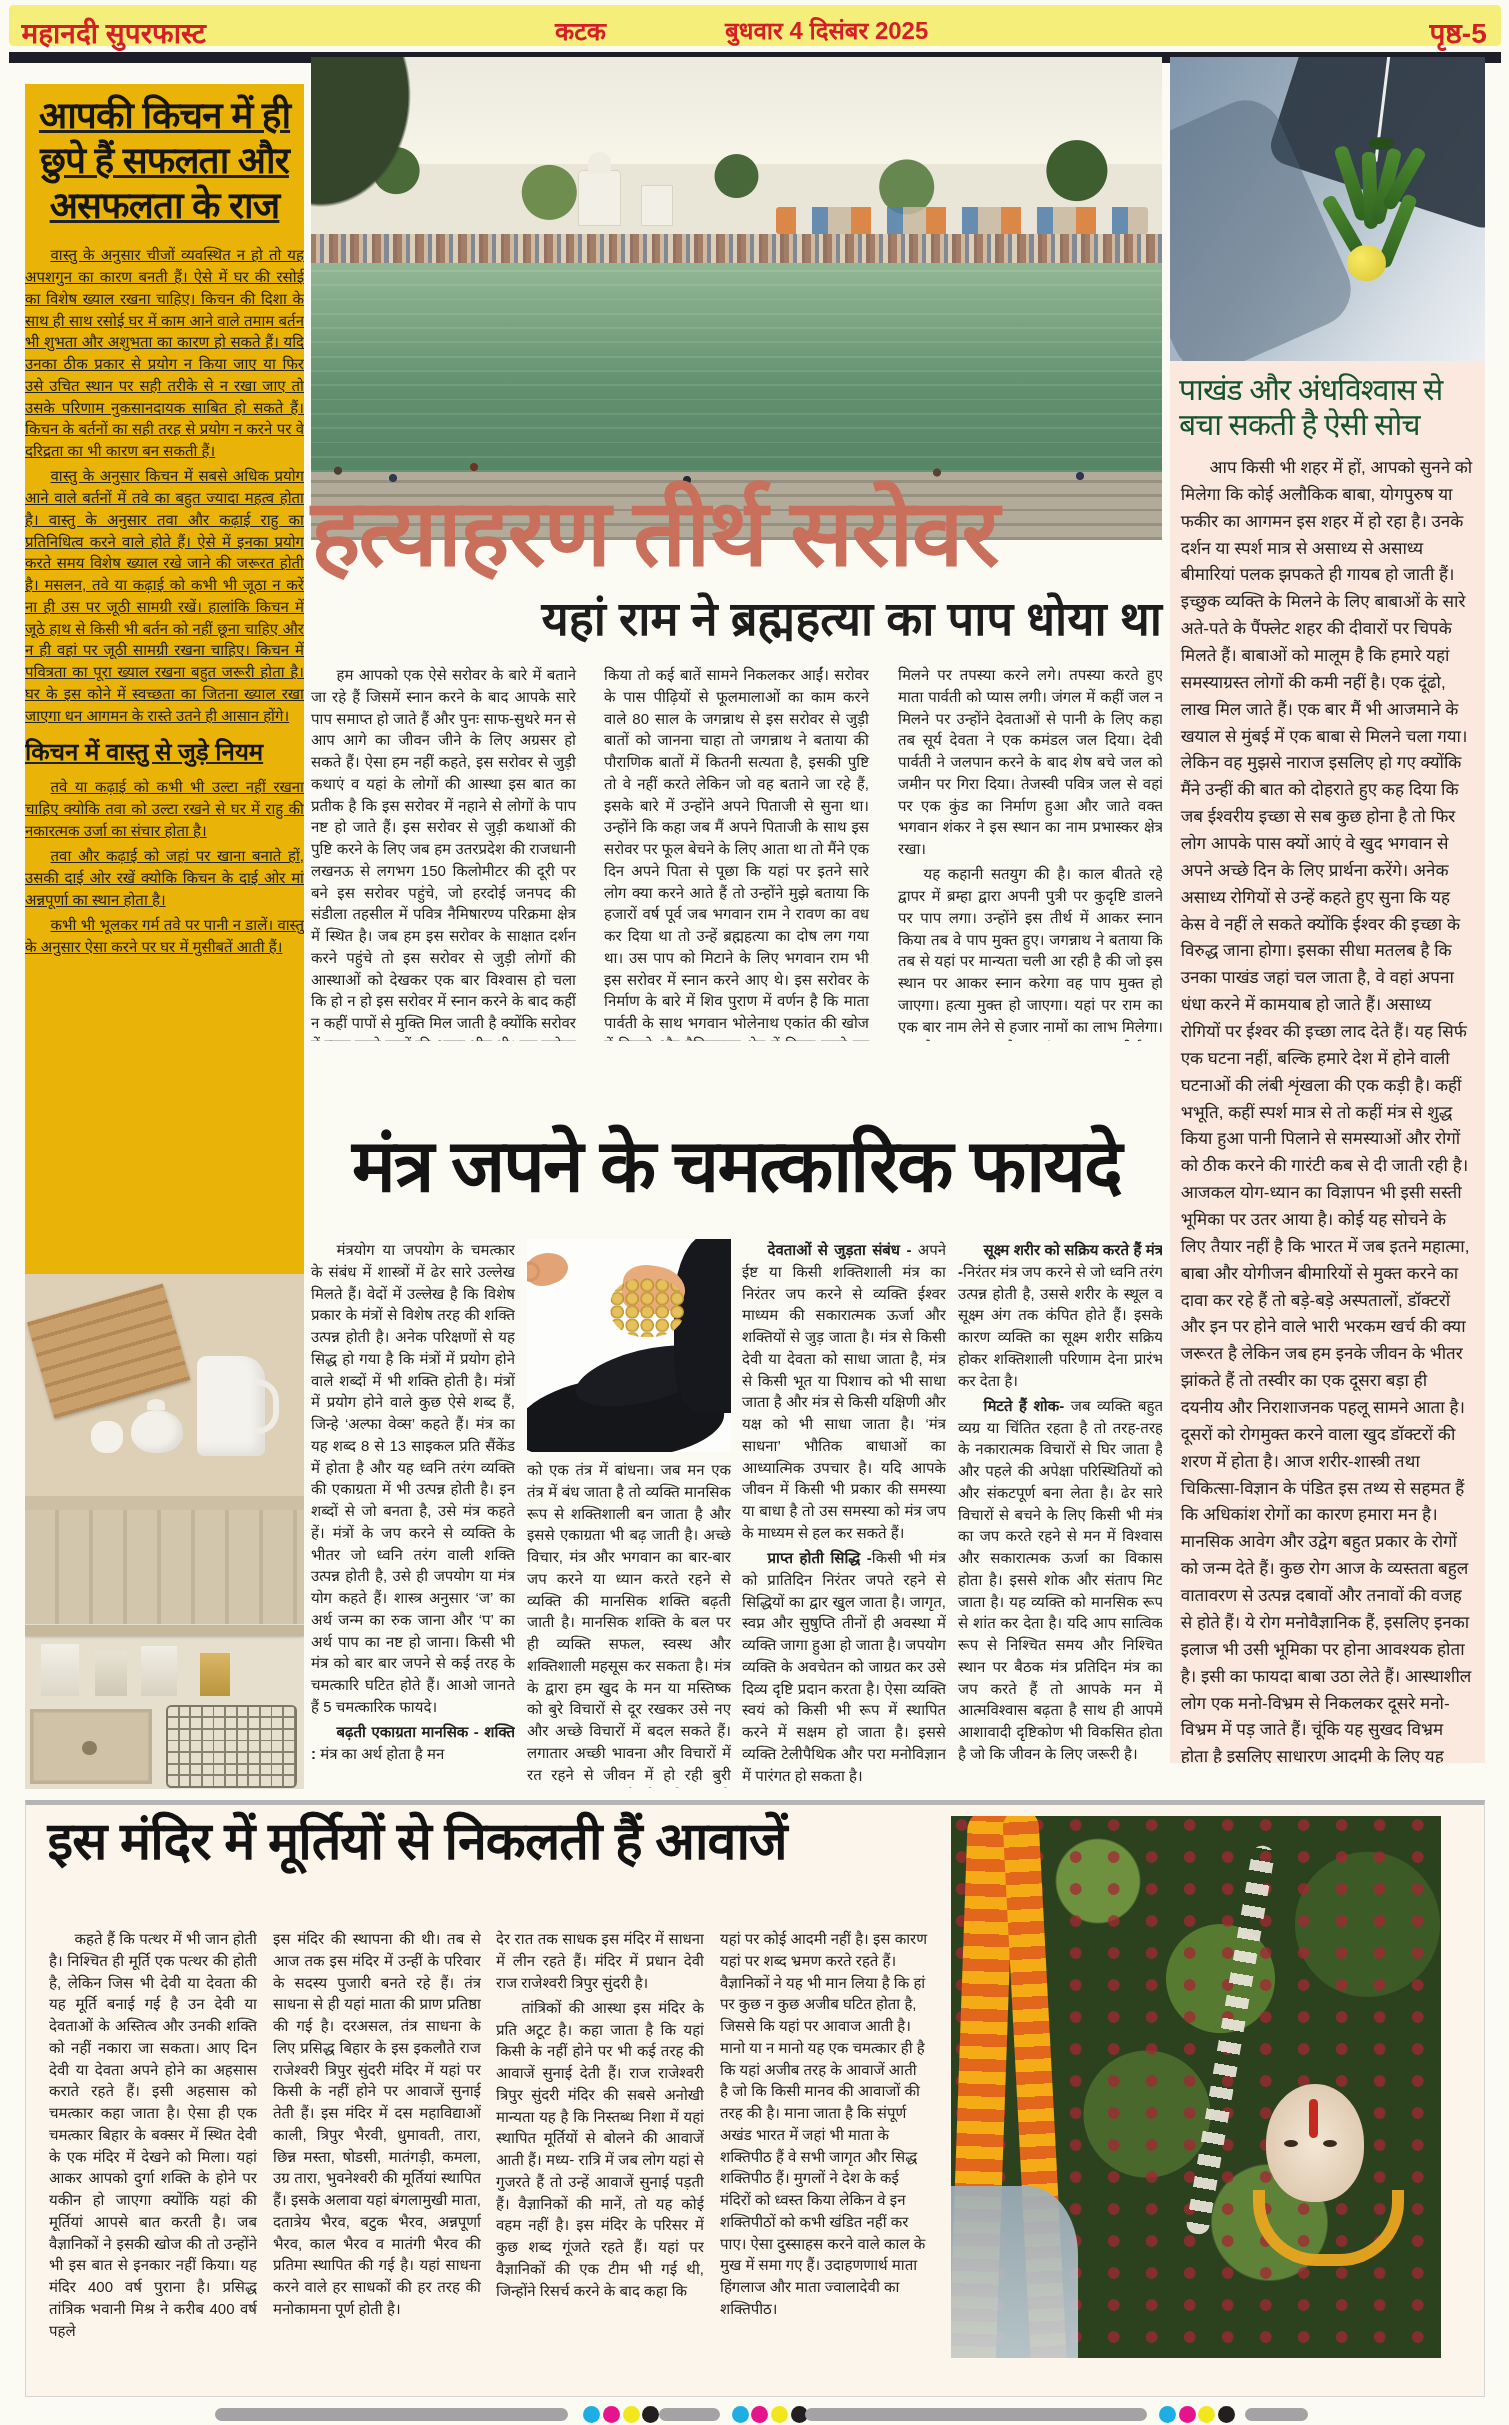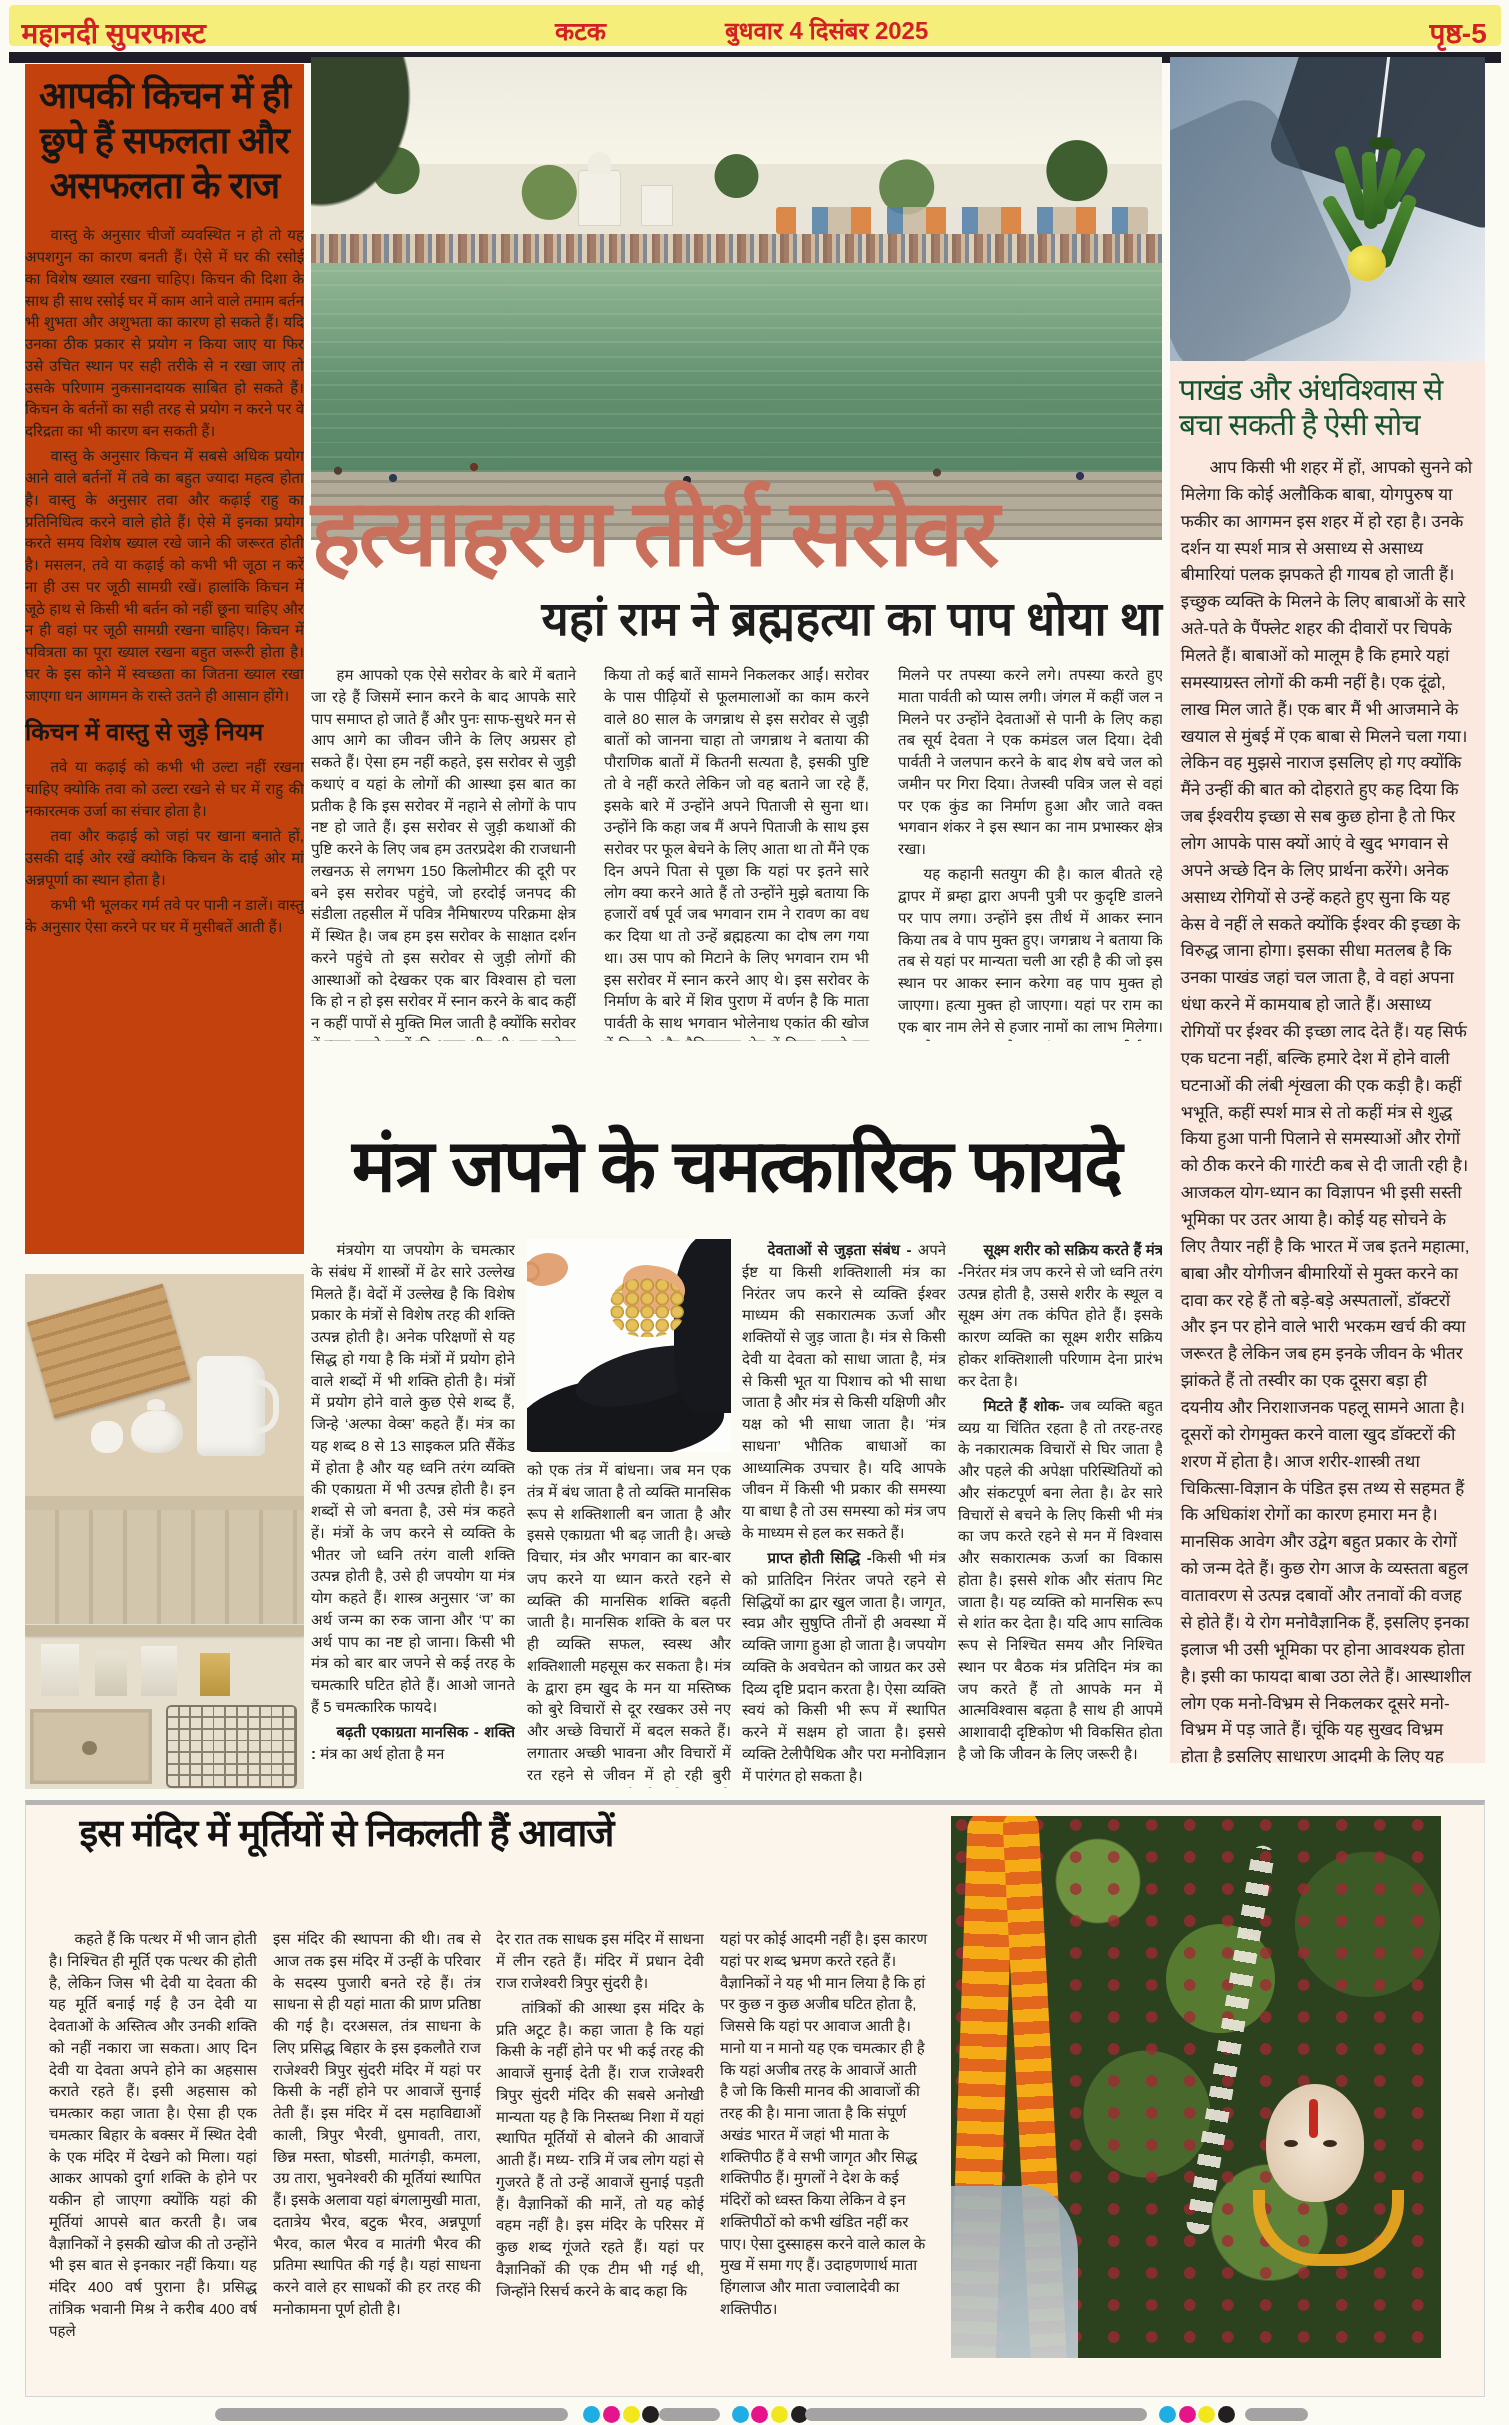"आपकी किचन में ही छुपे" .kitchen { background: #c2410c -> #eab308; text-decoration: none -> underline; top: 64px -> 84px }
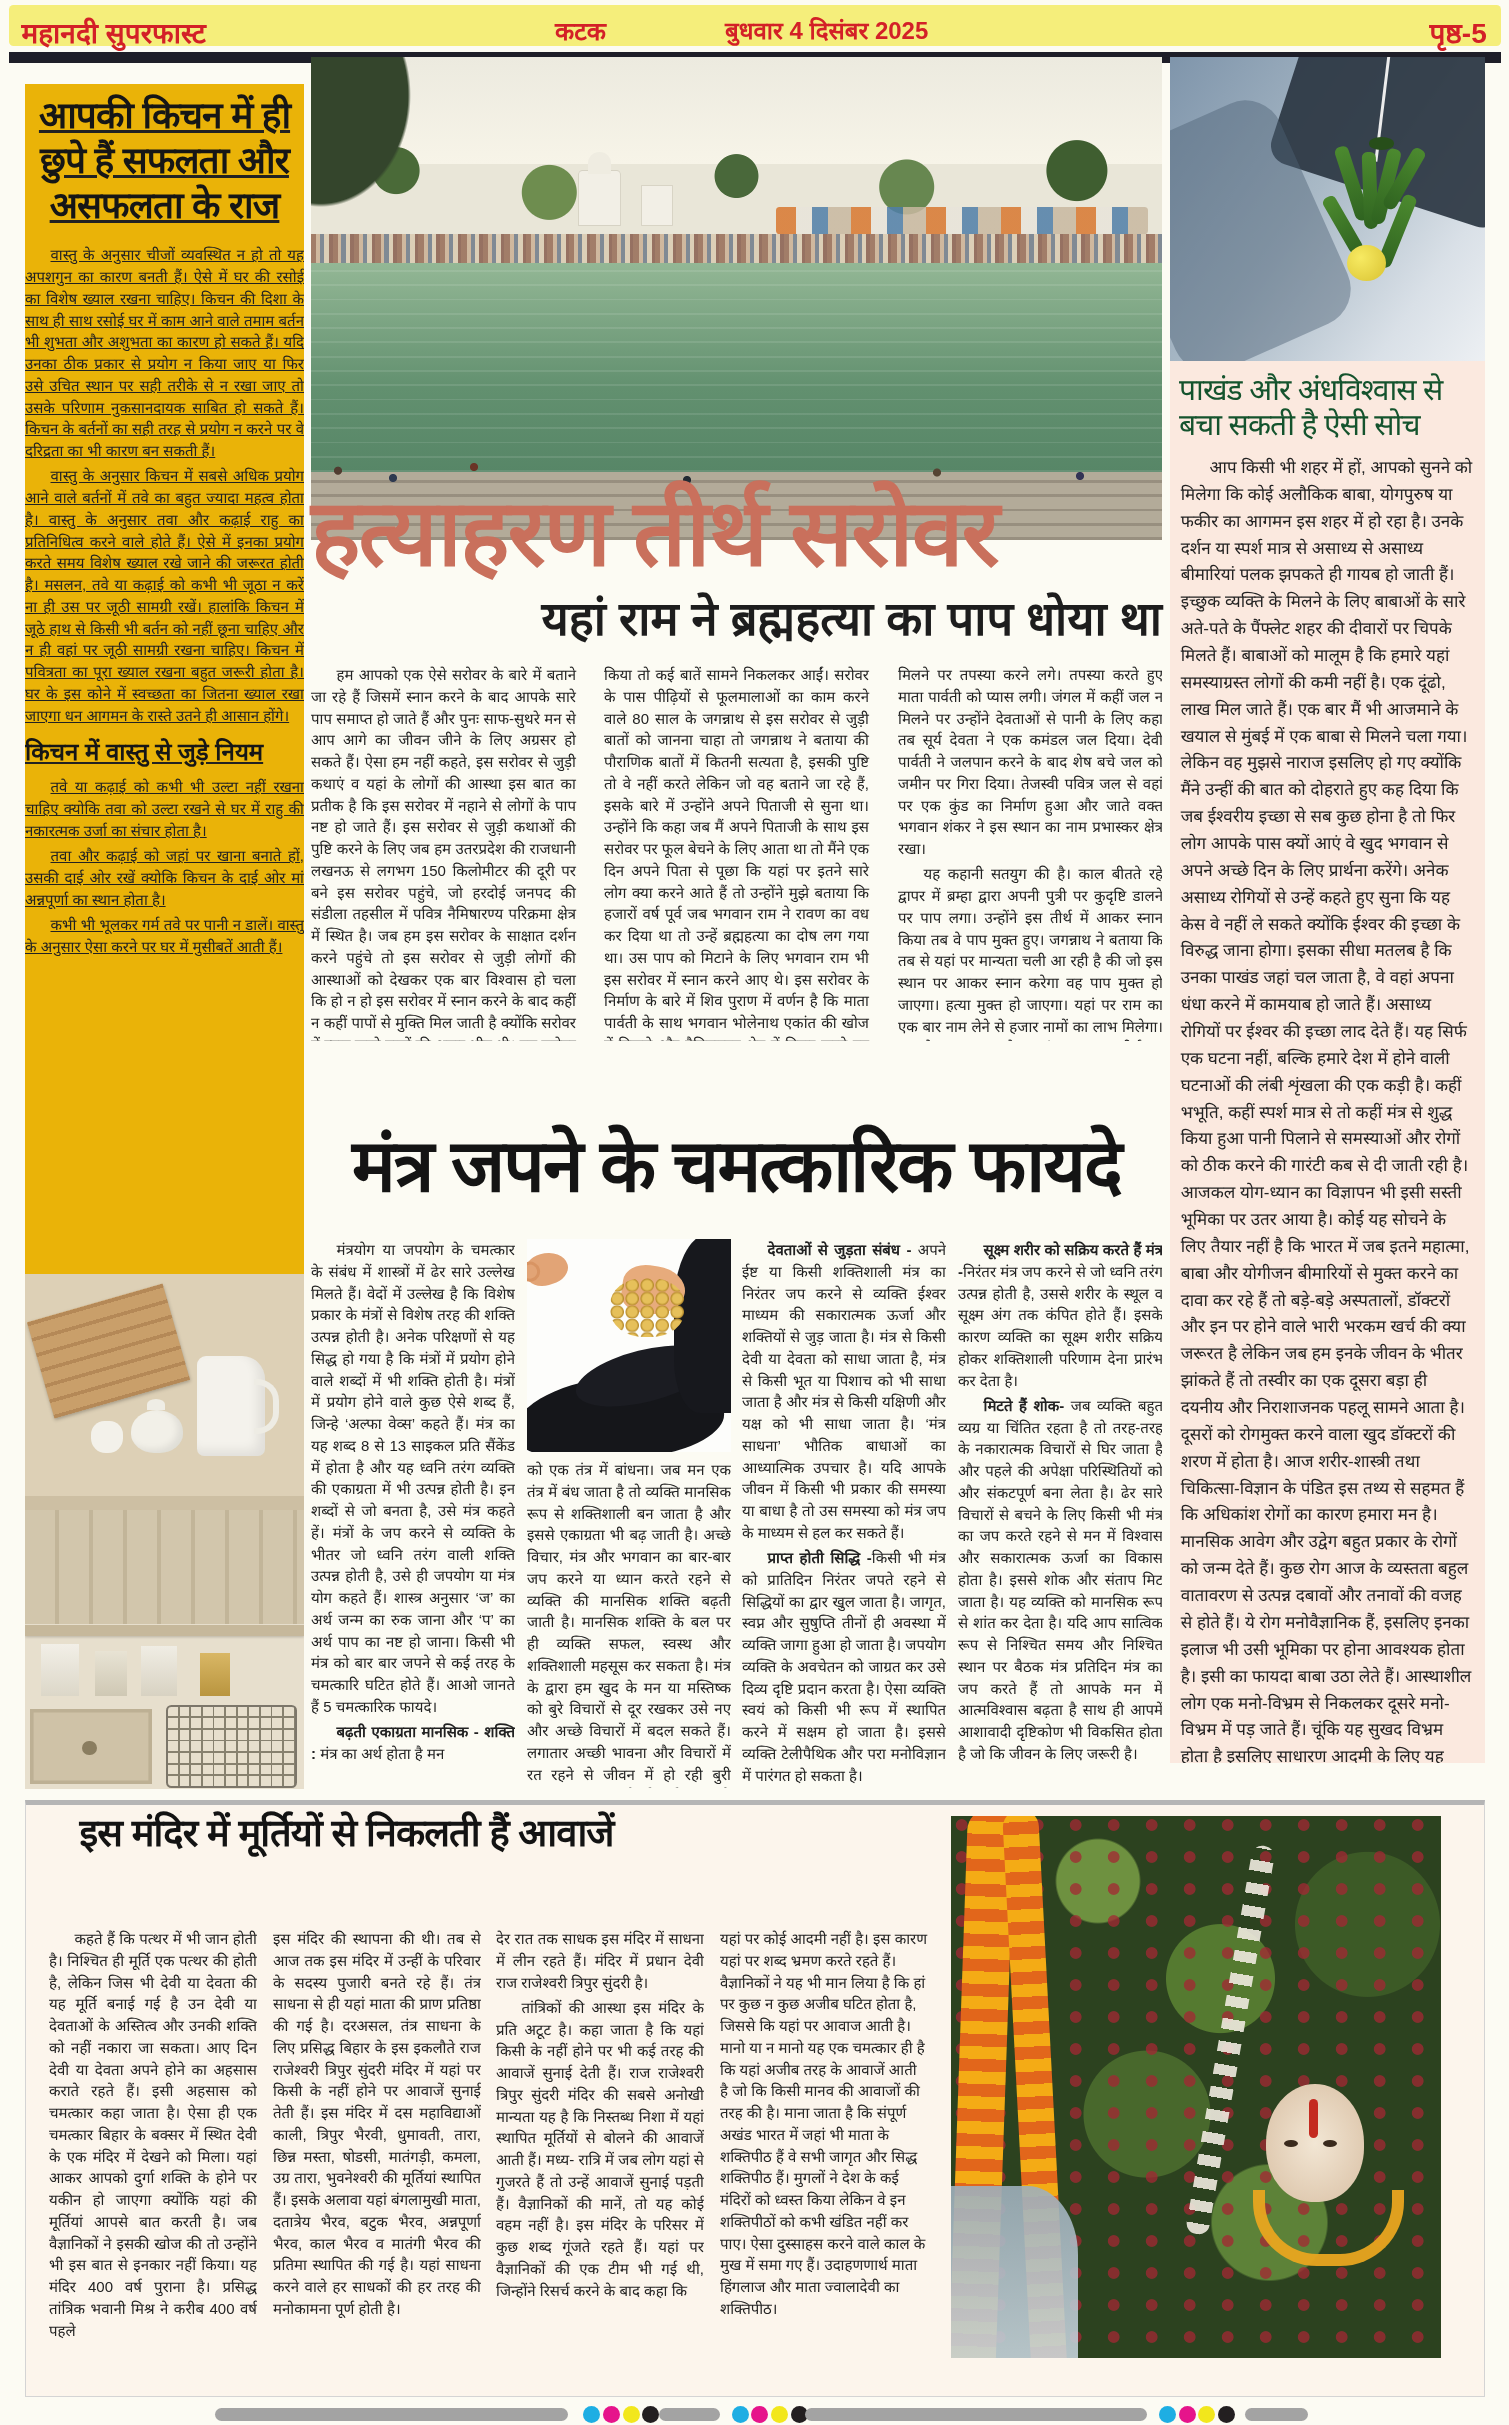"इस मंदिर में मूर्तियों से" .mandir-box h1 { font-size: 38px -> 52px; margin-left: 32px -> none }
